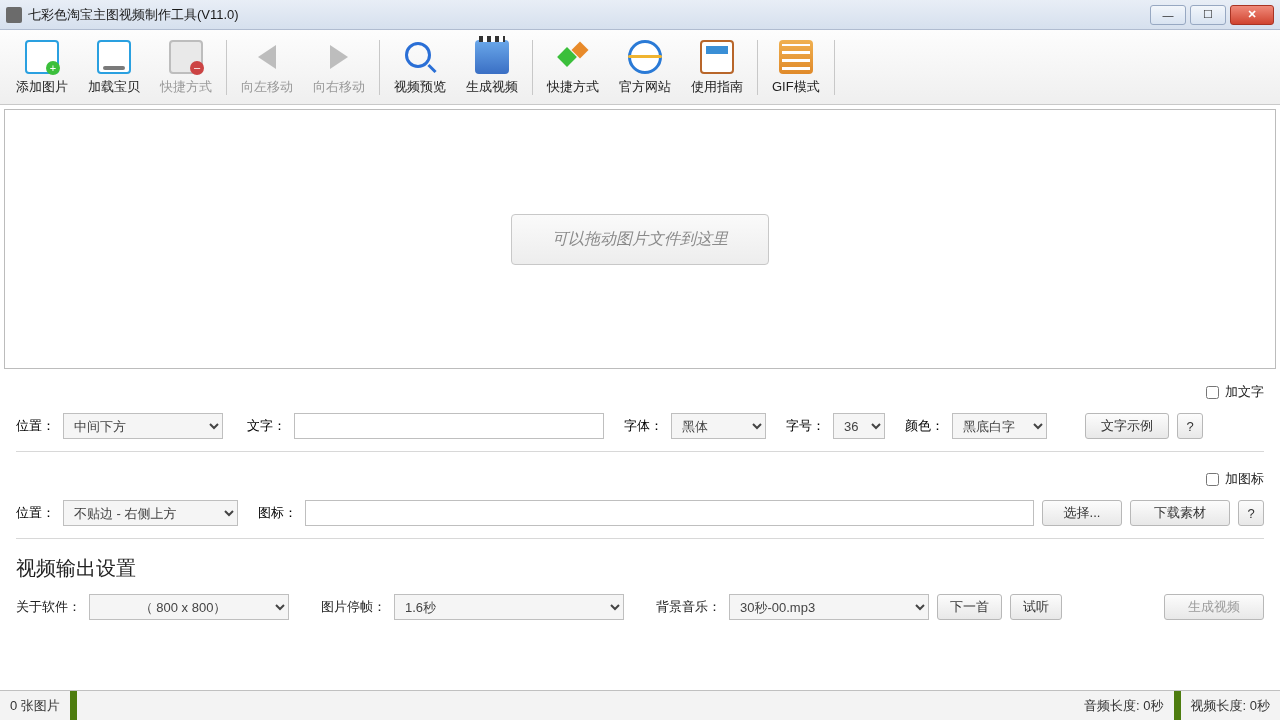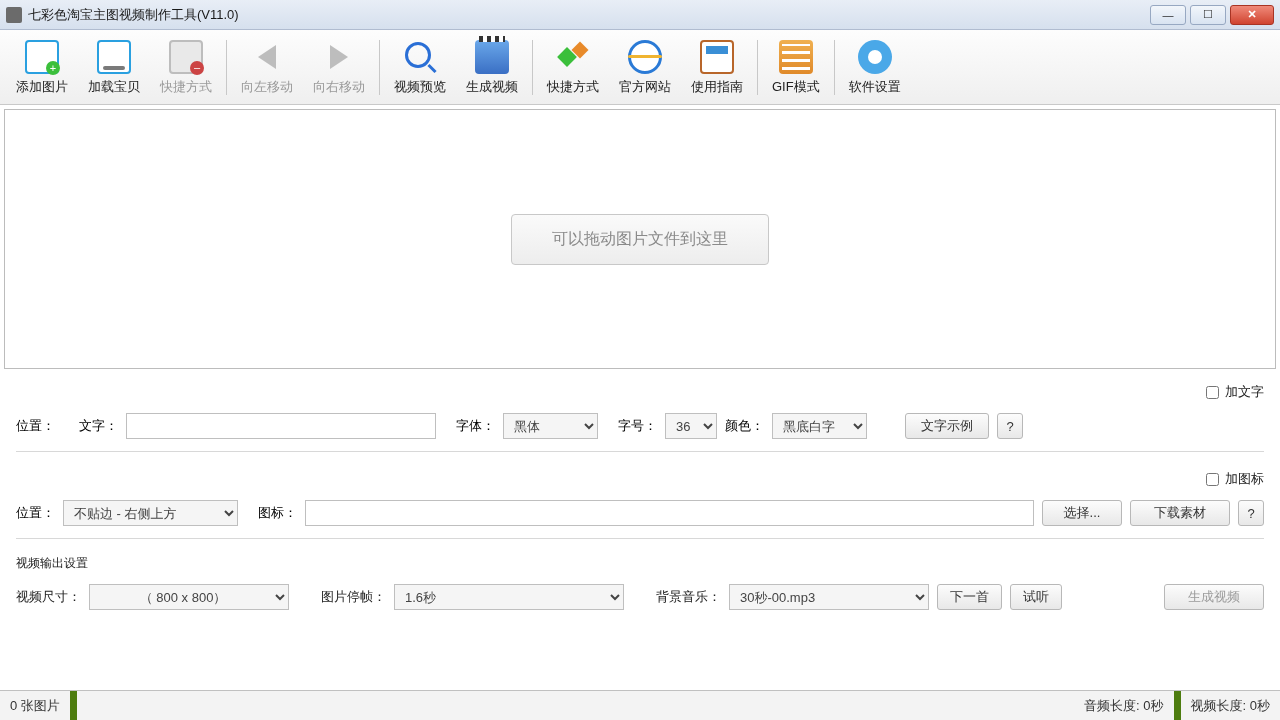"软件设置" div.tbtn { html: <div> <span> <span></span> </span> <span>软件设置</span> </div> -> none }
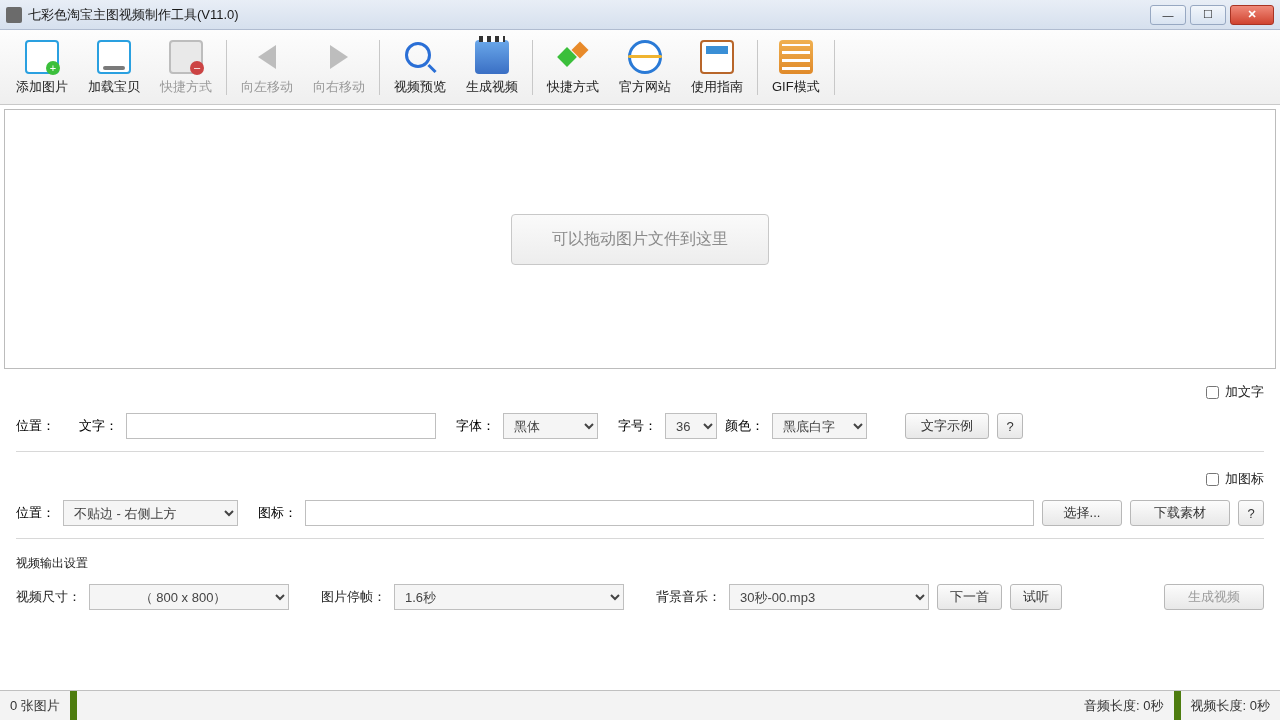"可以拖动图片文件到这里" .drop-area { font-style: none -> italic }
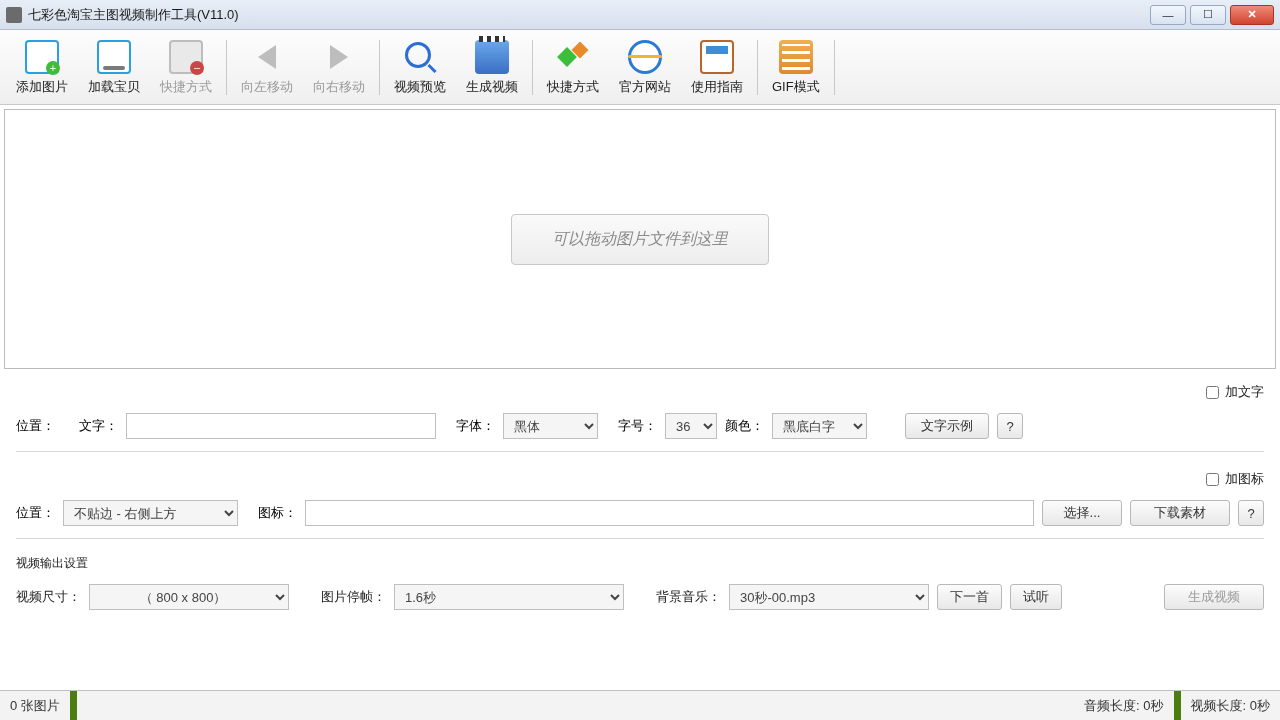"中间下方" select { html: none -> <select><option>中间下方</option></select> }
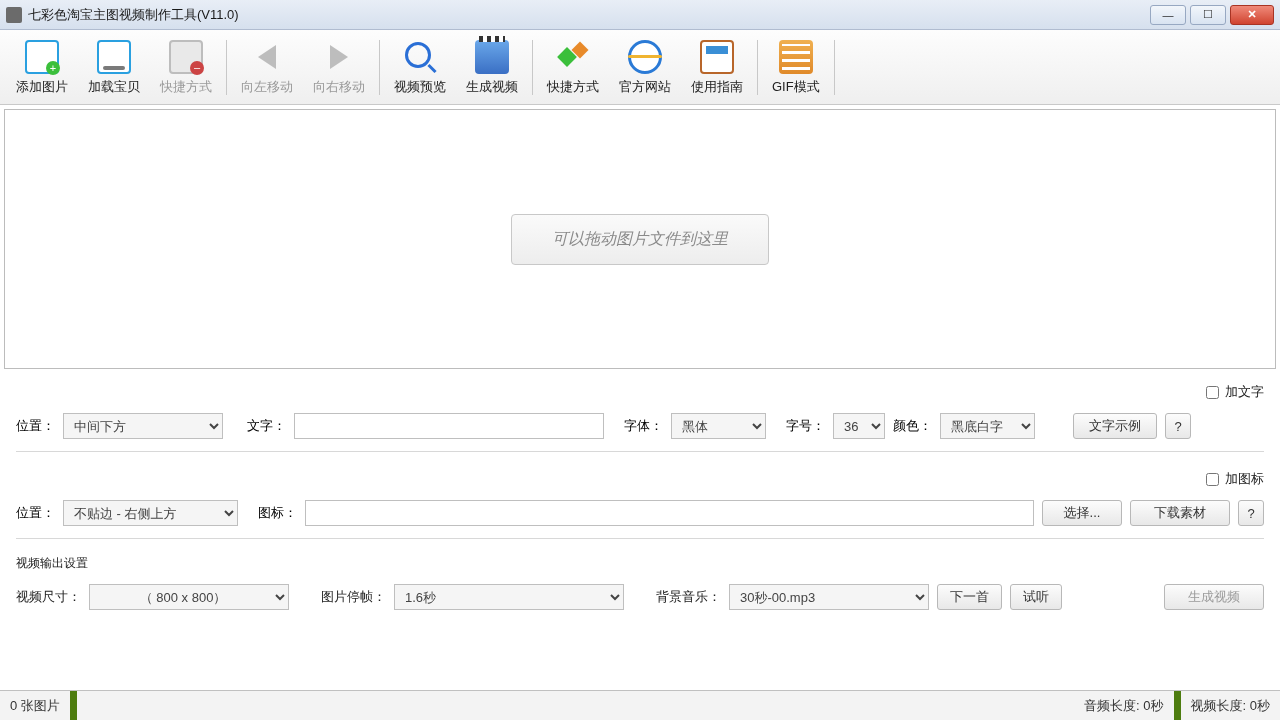"颜色：" span.lbl { margin-left: none -> 12px }
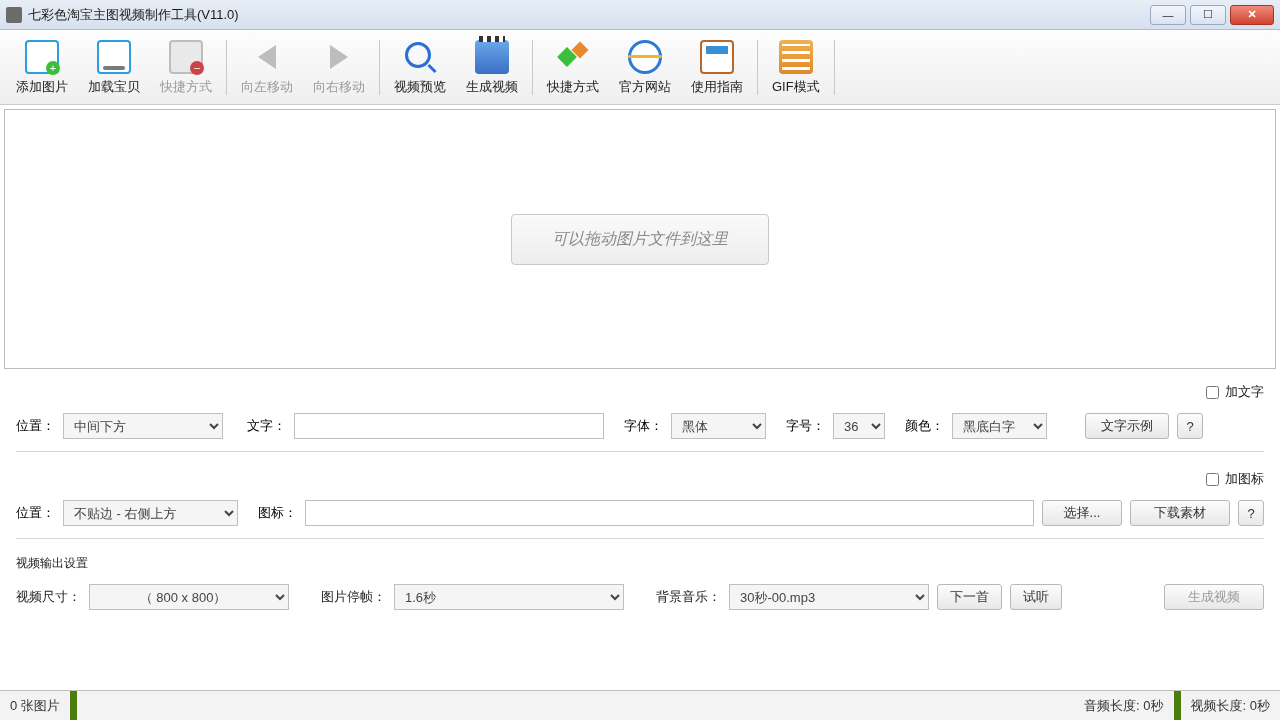"视频输出设置" .section-title { font-size: 12px -> 20px }
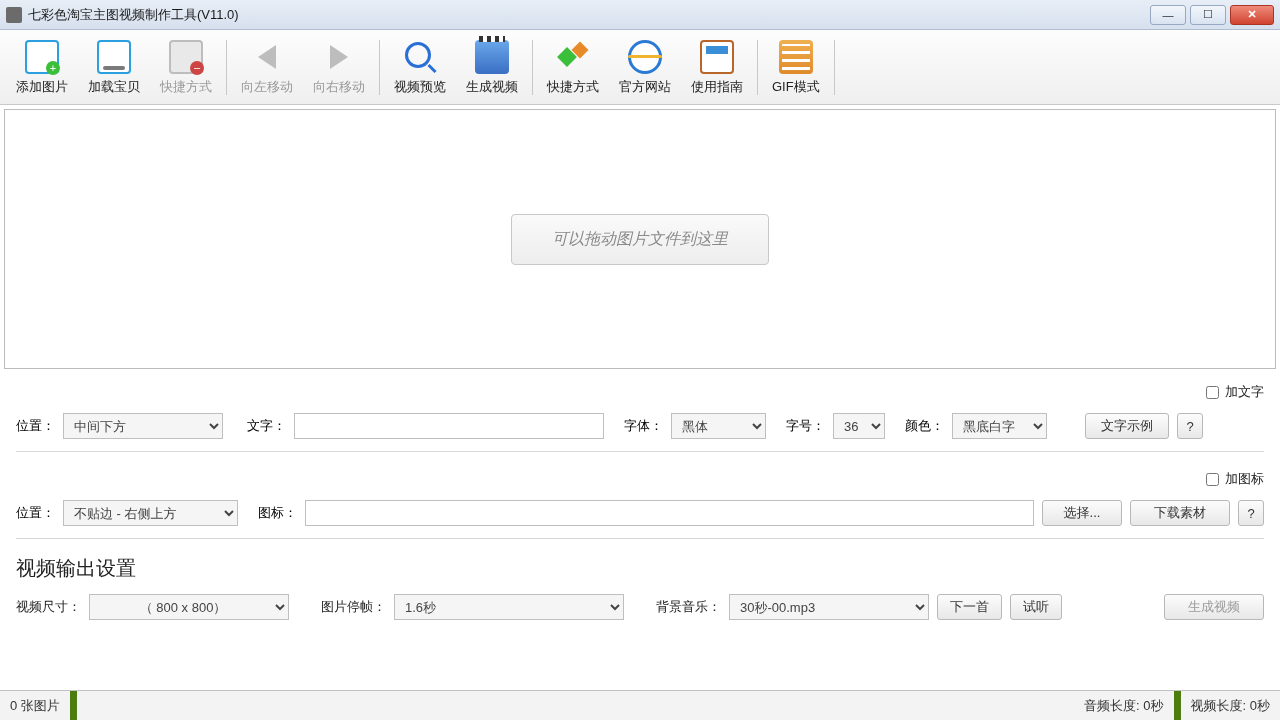"视频尺寸：" span.lbl { text: 视频尺寸 -> 关于软件 }
